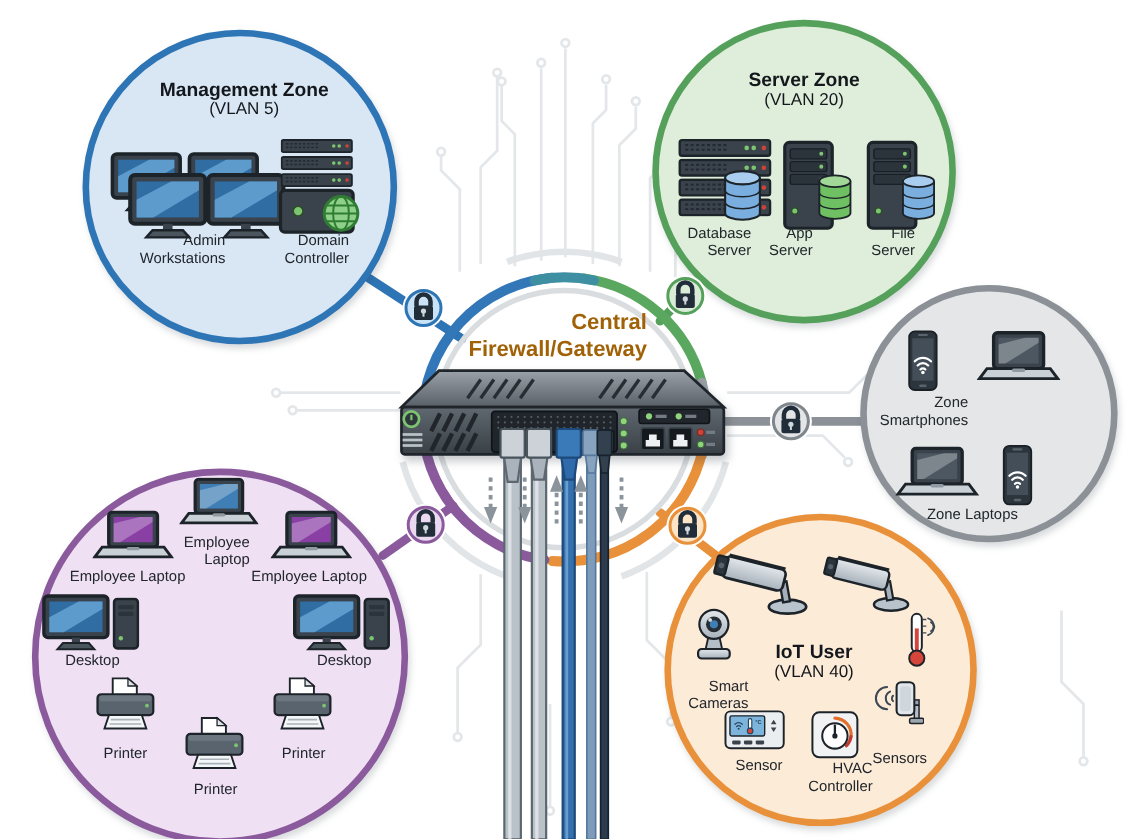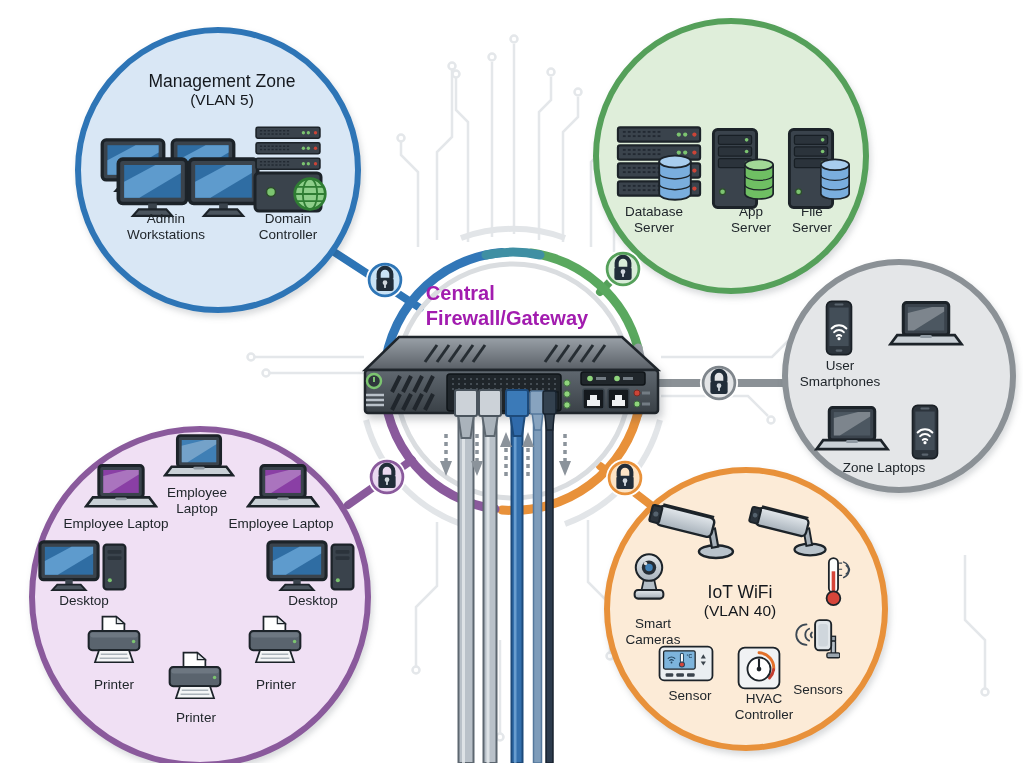"Management Zone" .zone-head .t { font-weight: normal -> bold }
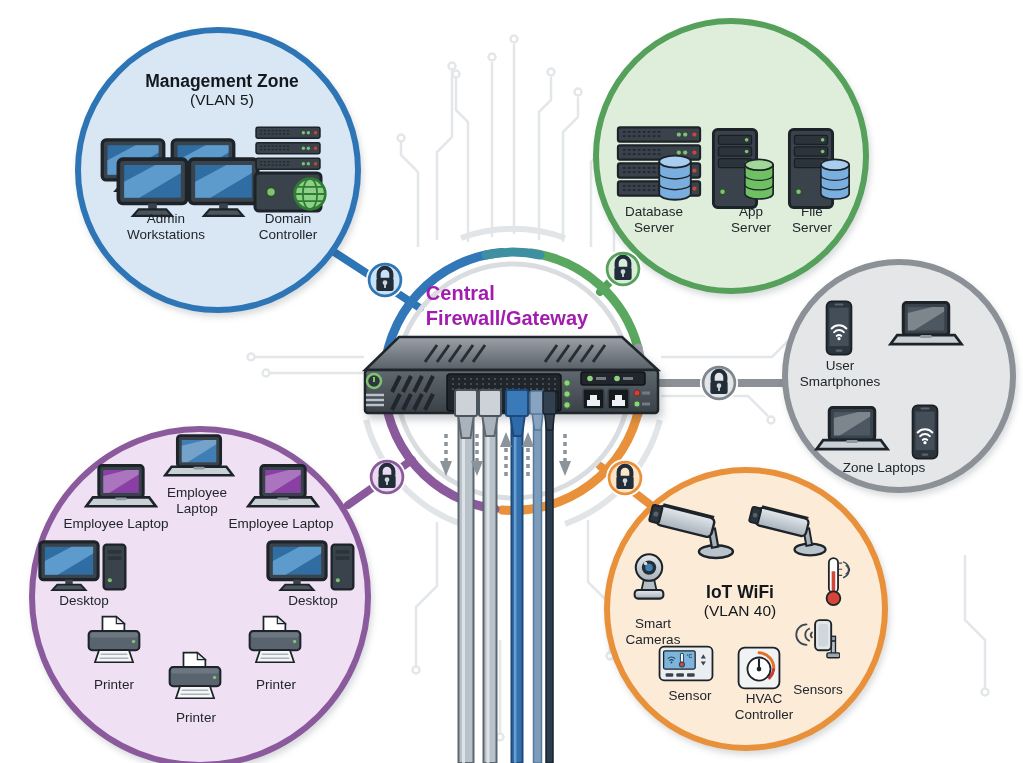"Server Zone" div.zone-head { html: none -> <div> <div>Server Zone</div> <div>(VLAN 20)</div> </div> }
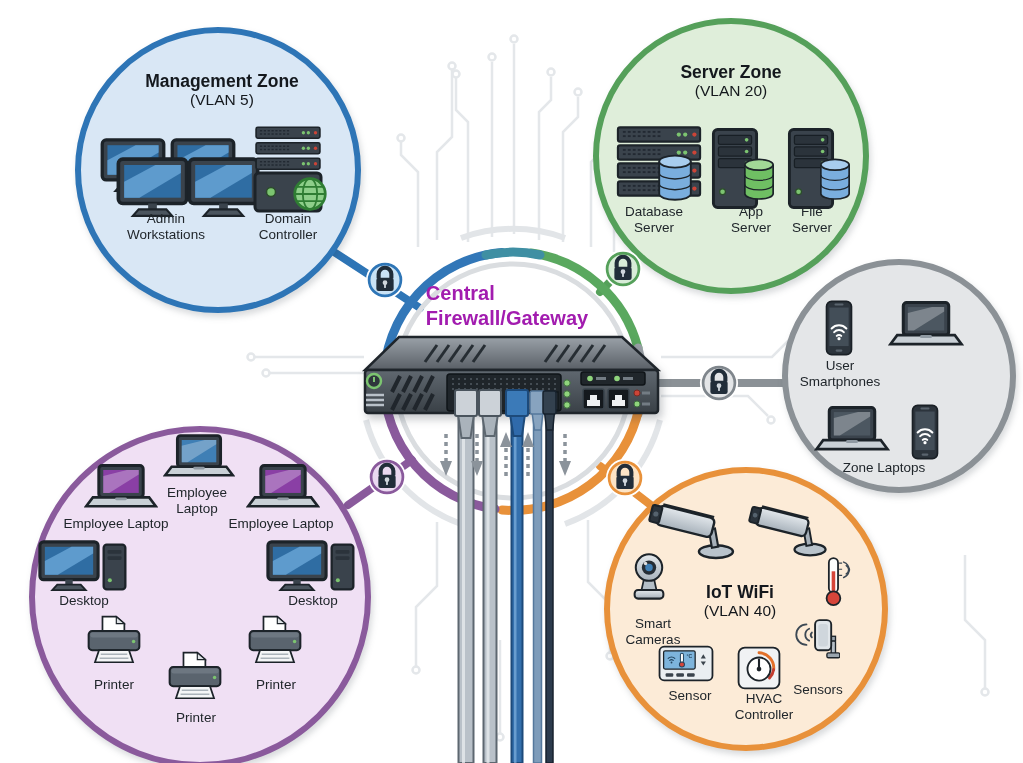"Admin" .lbl { text-align: center -> right }
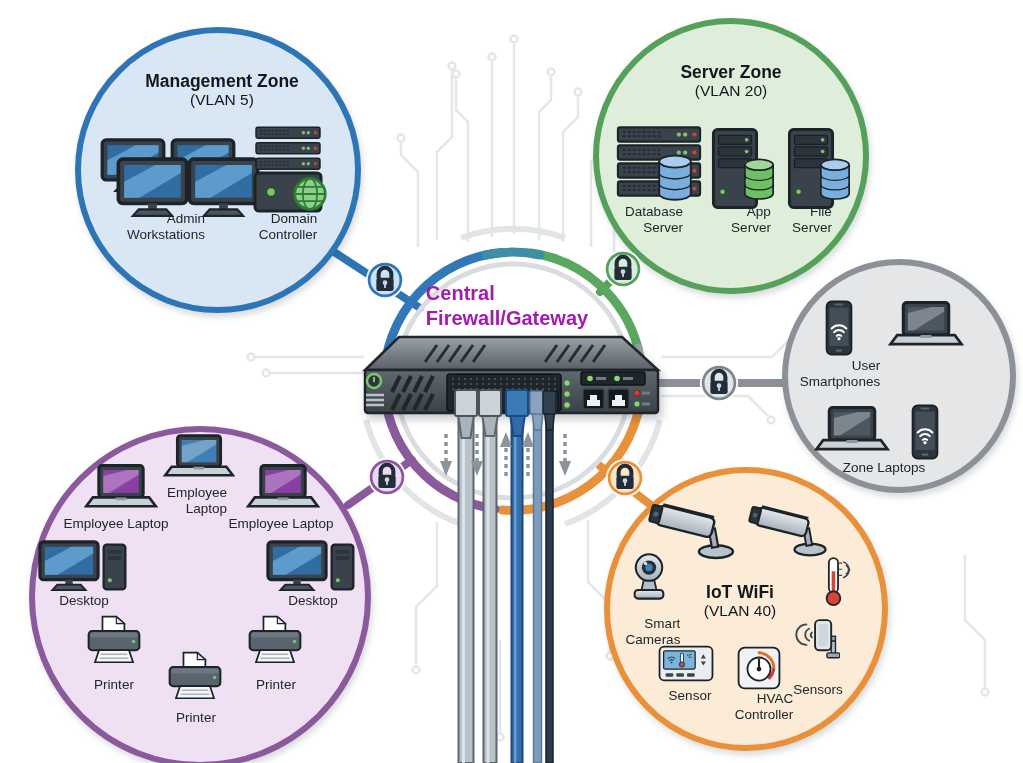"App" div.lbl { left: 751px -> 719px }
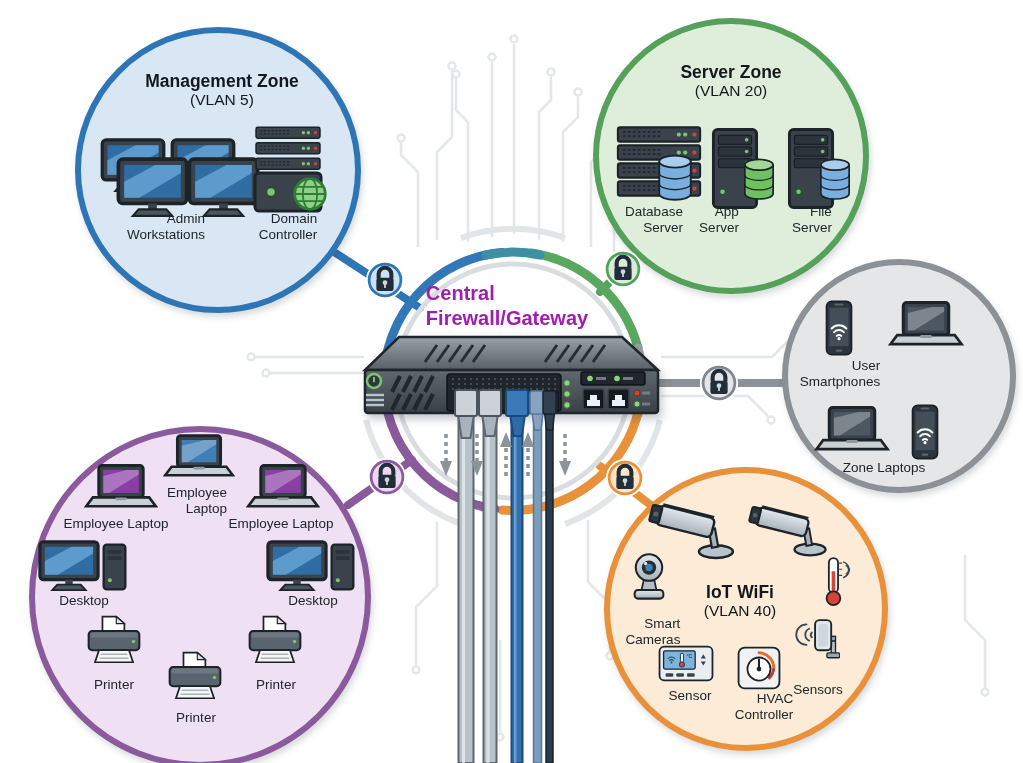"Central" .center-head { color: #a21caf -> #a16207; text-align: left -> right }
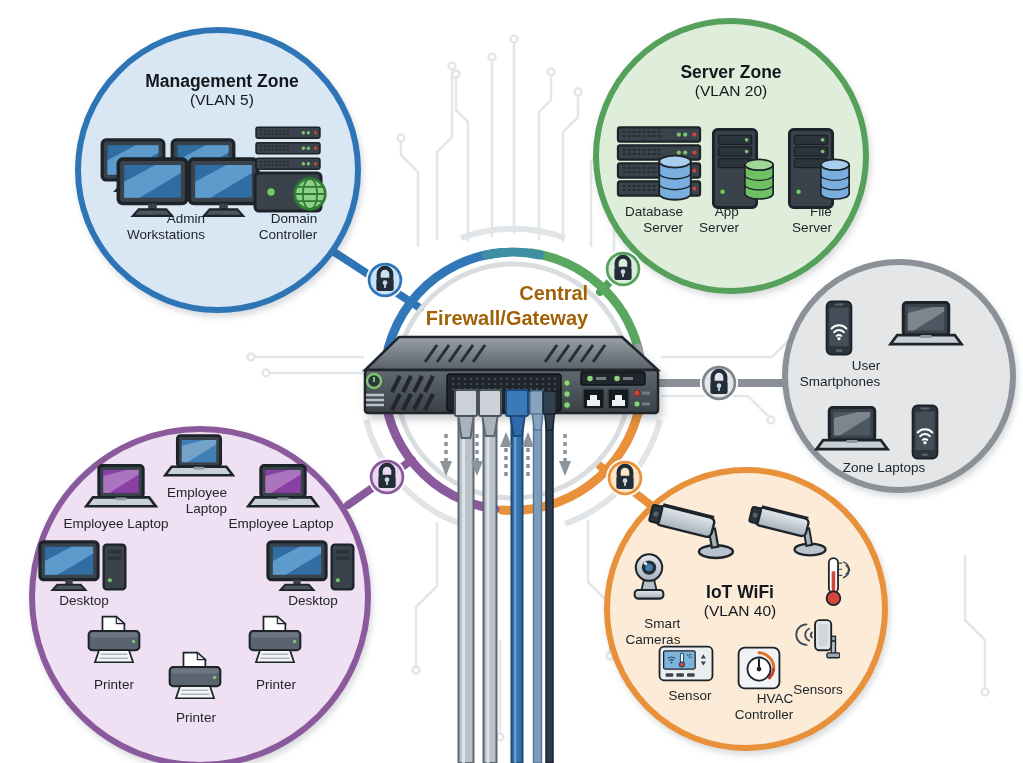"User" div.lbl { text: User -> Zone }
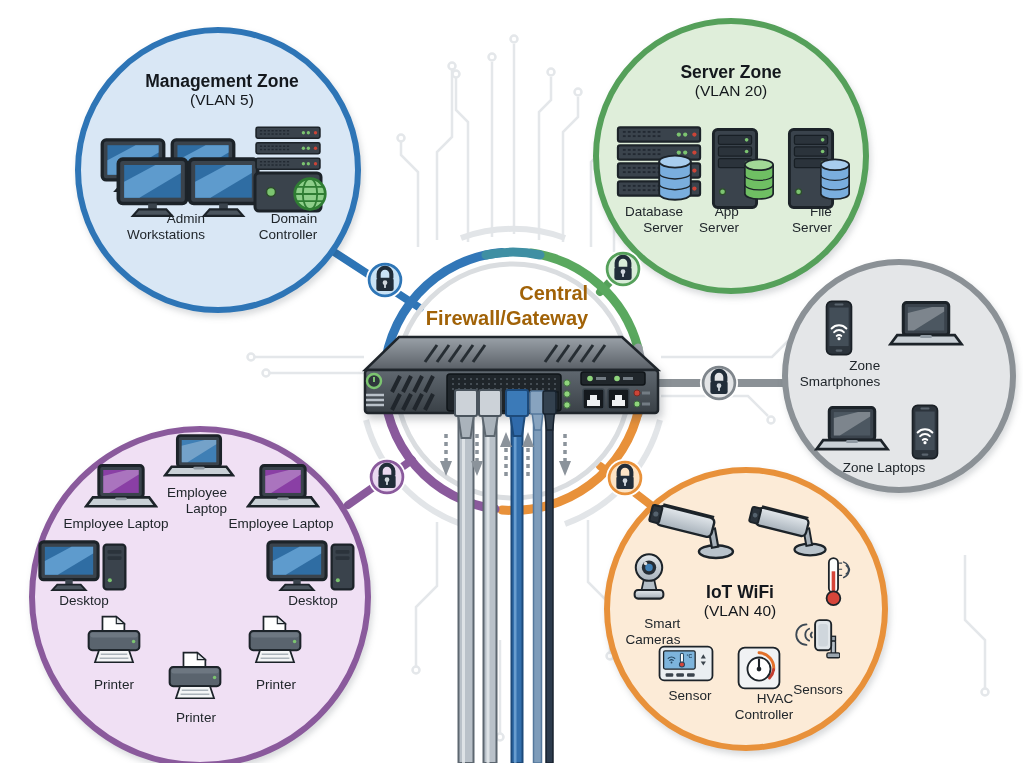"IoT WiFi" div.t { text: WiFi -> User }
